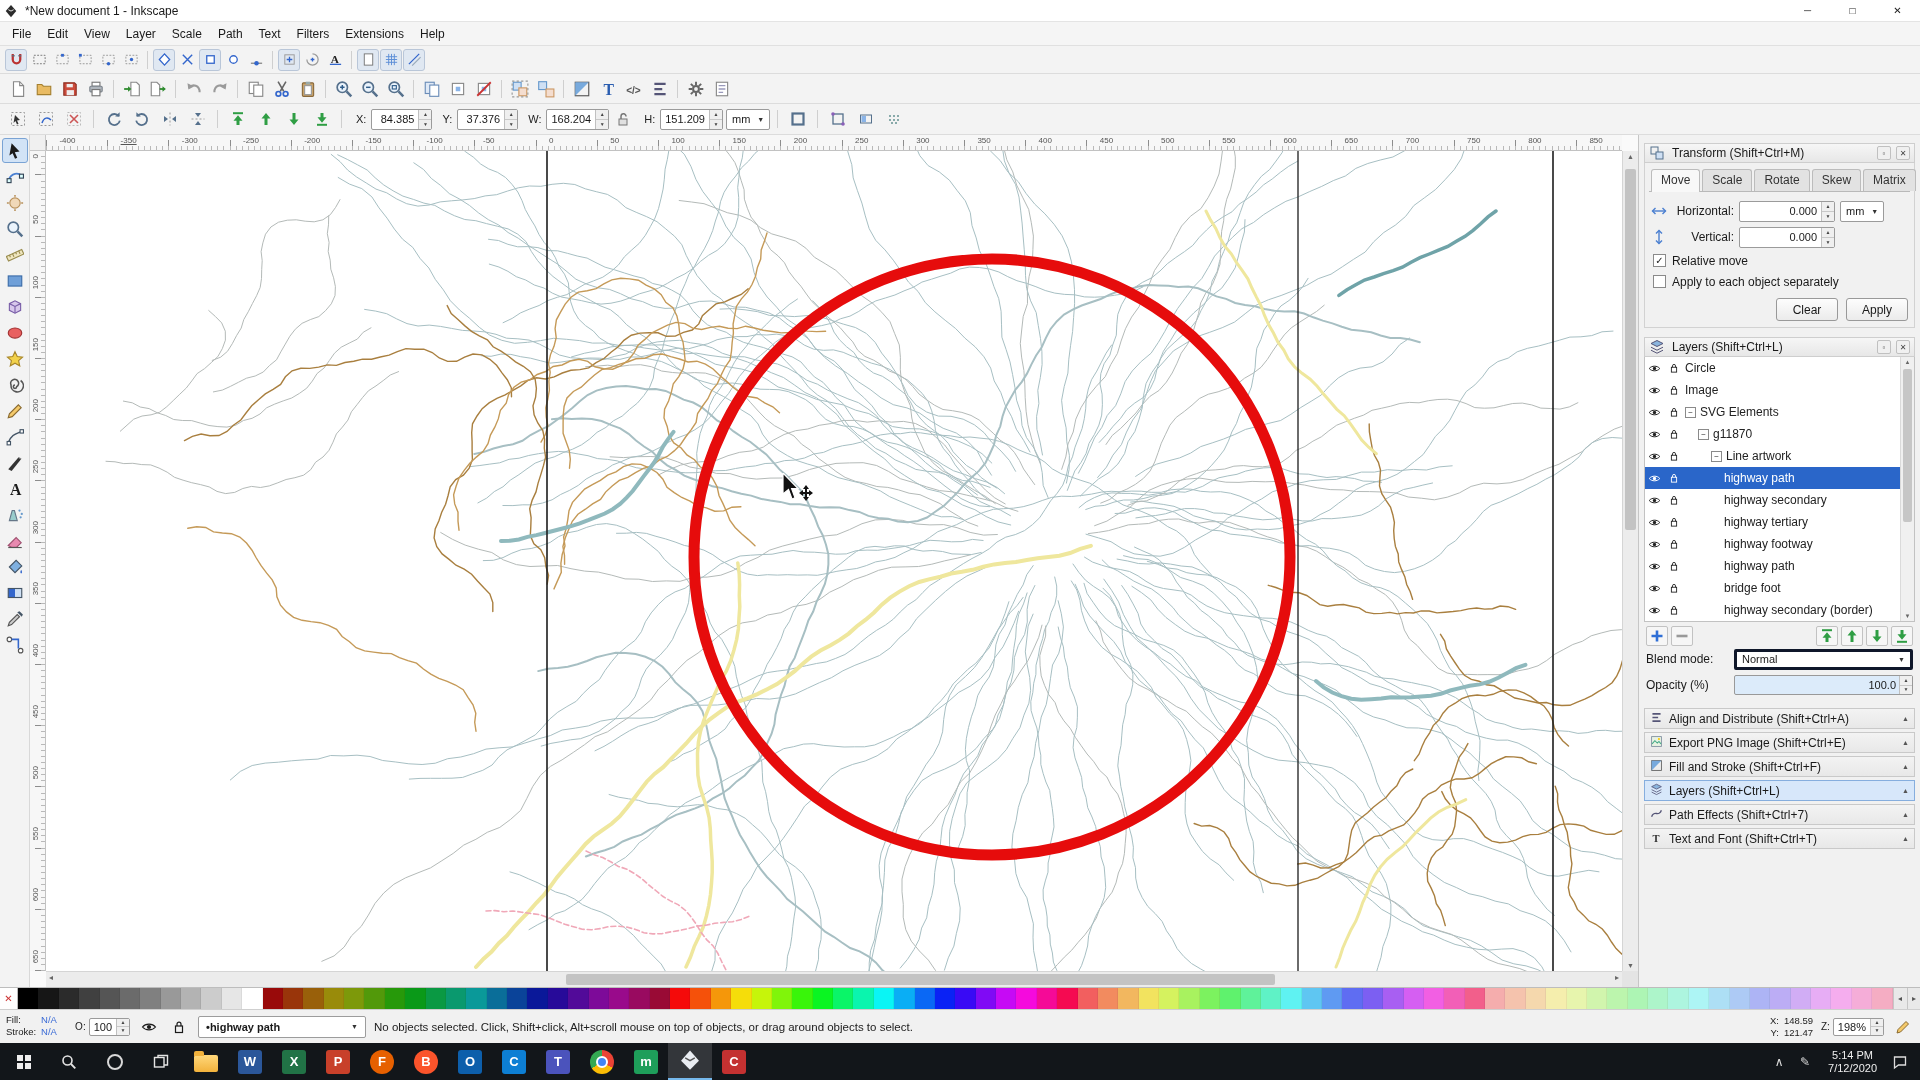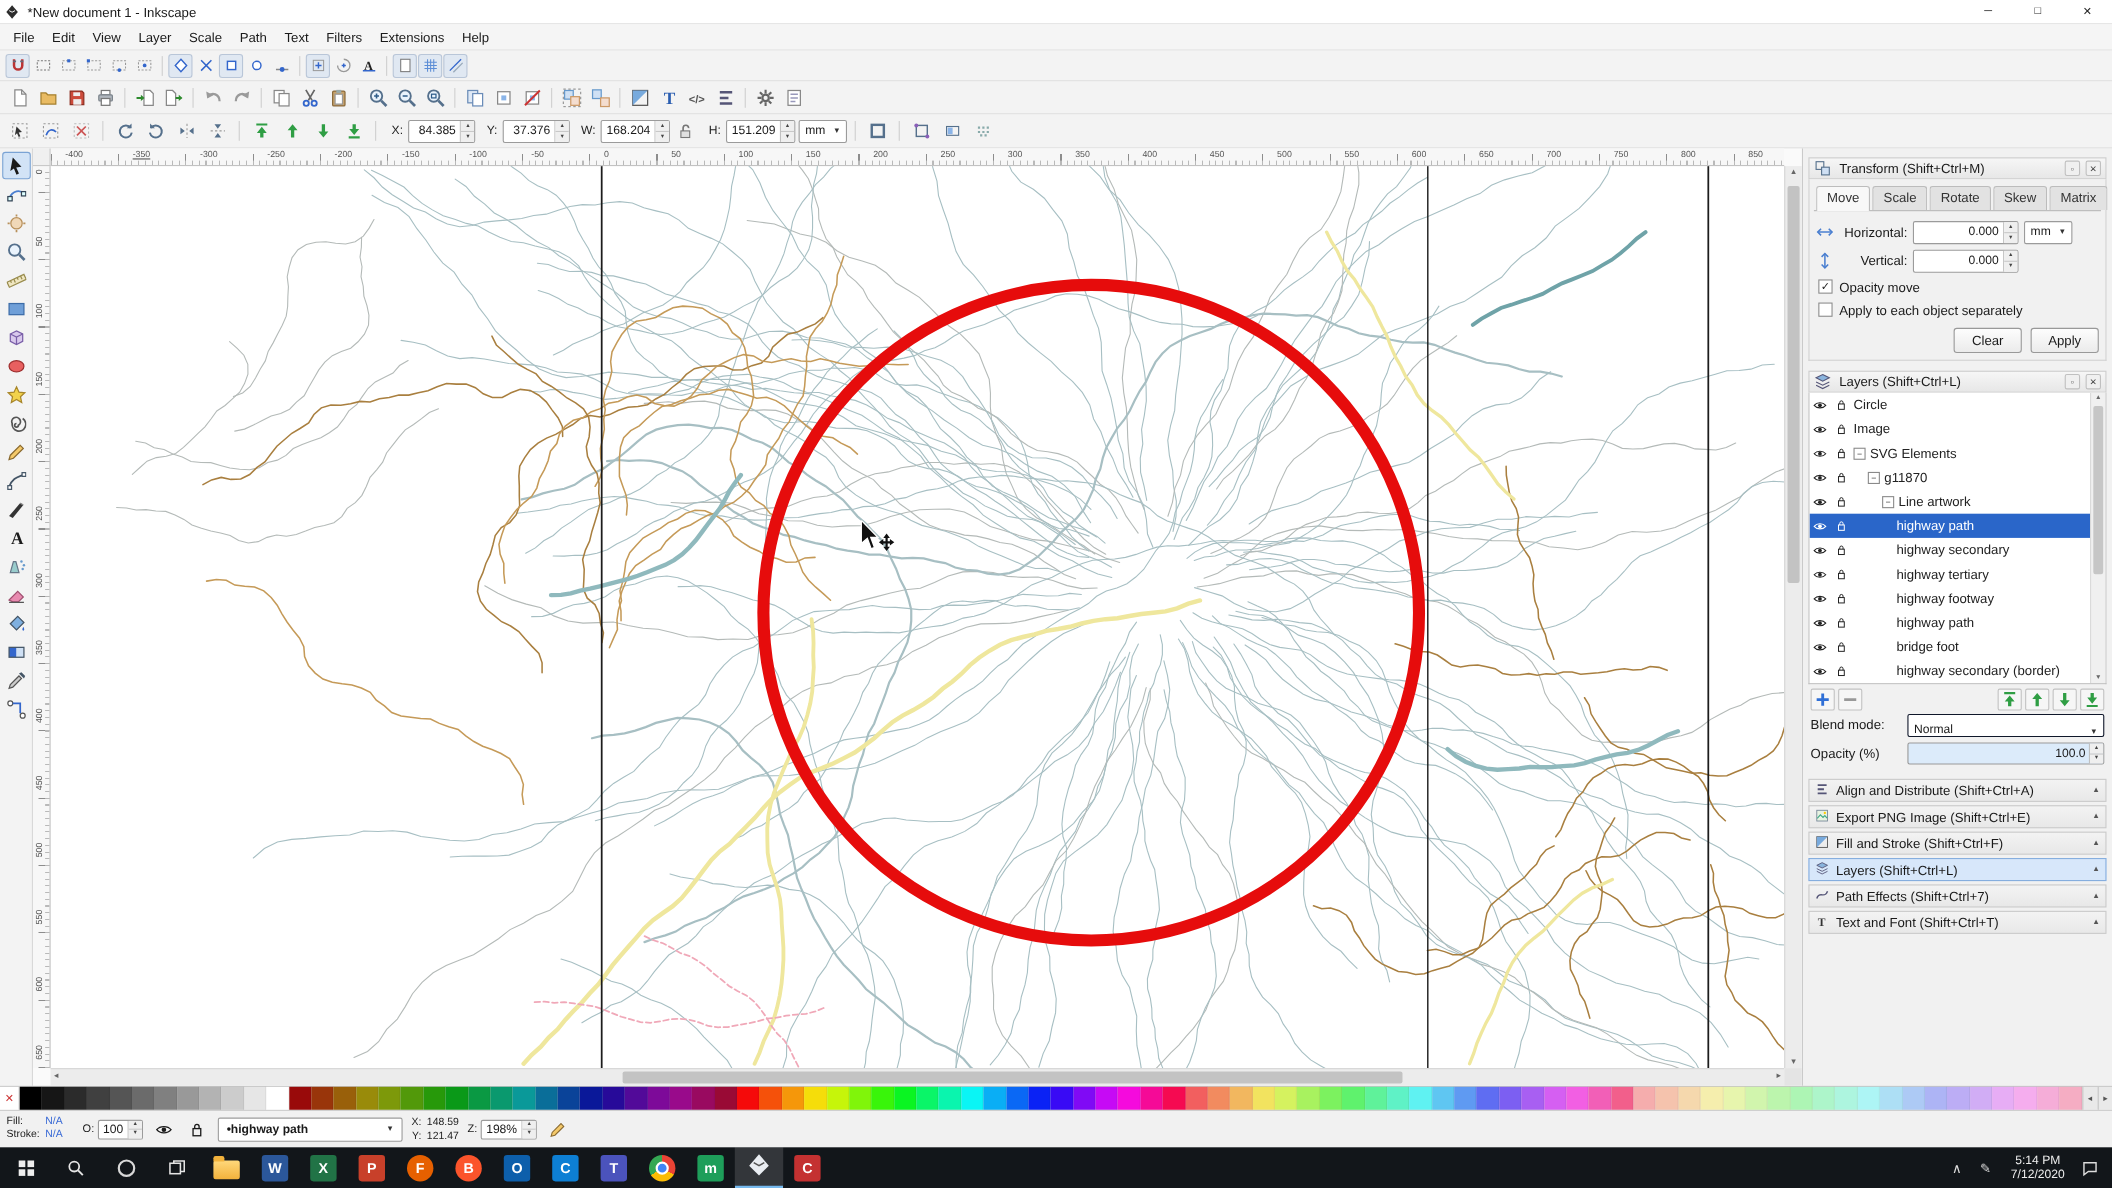"Opacity move" span { text: Opacity -> Relative }
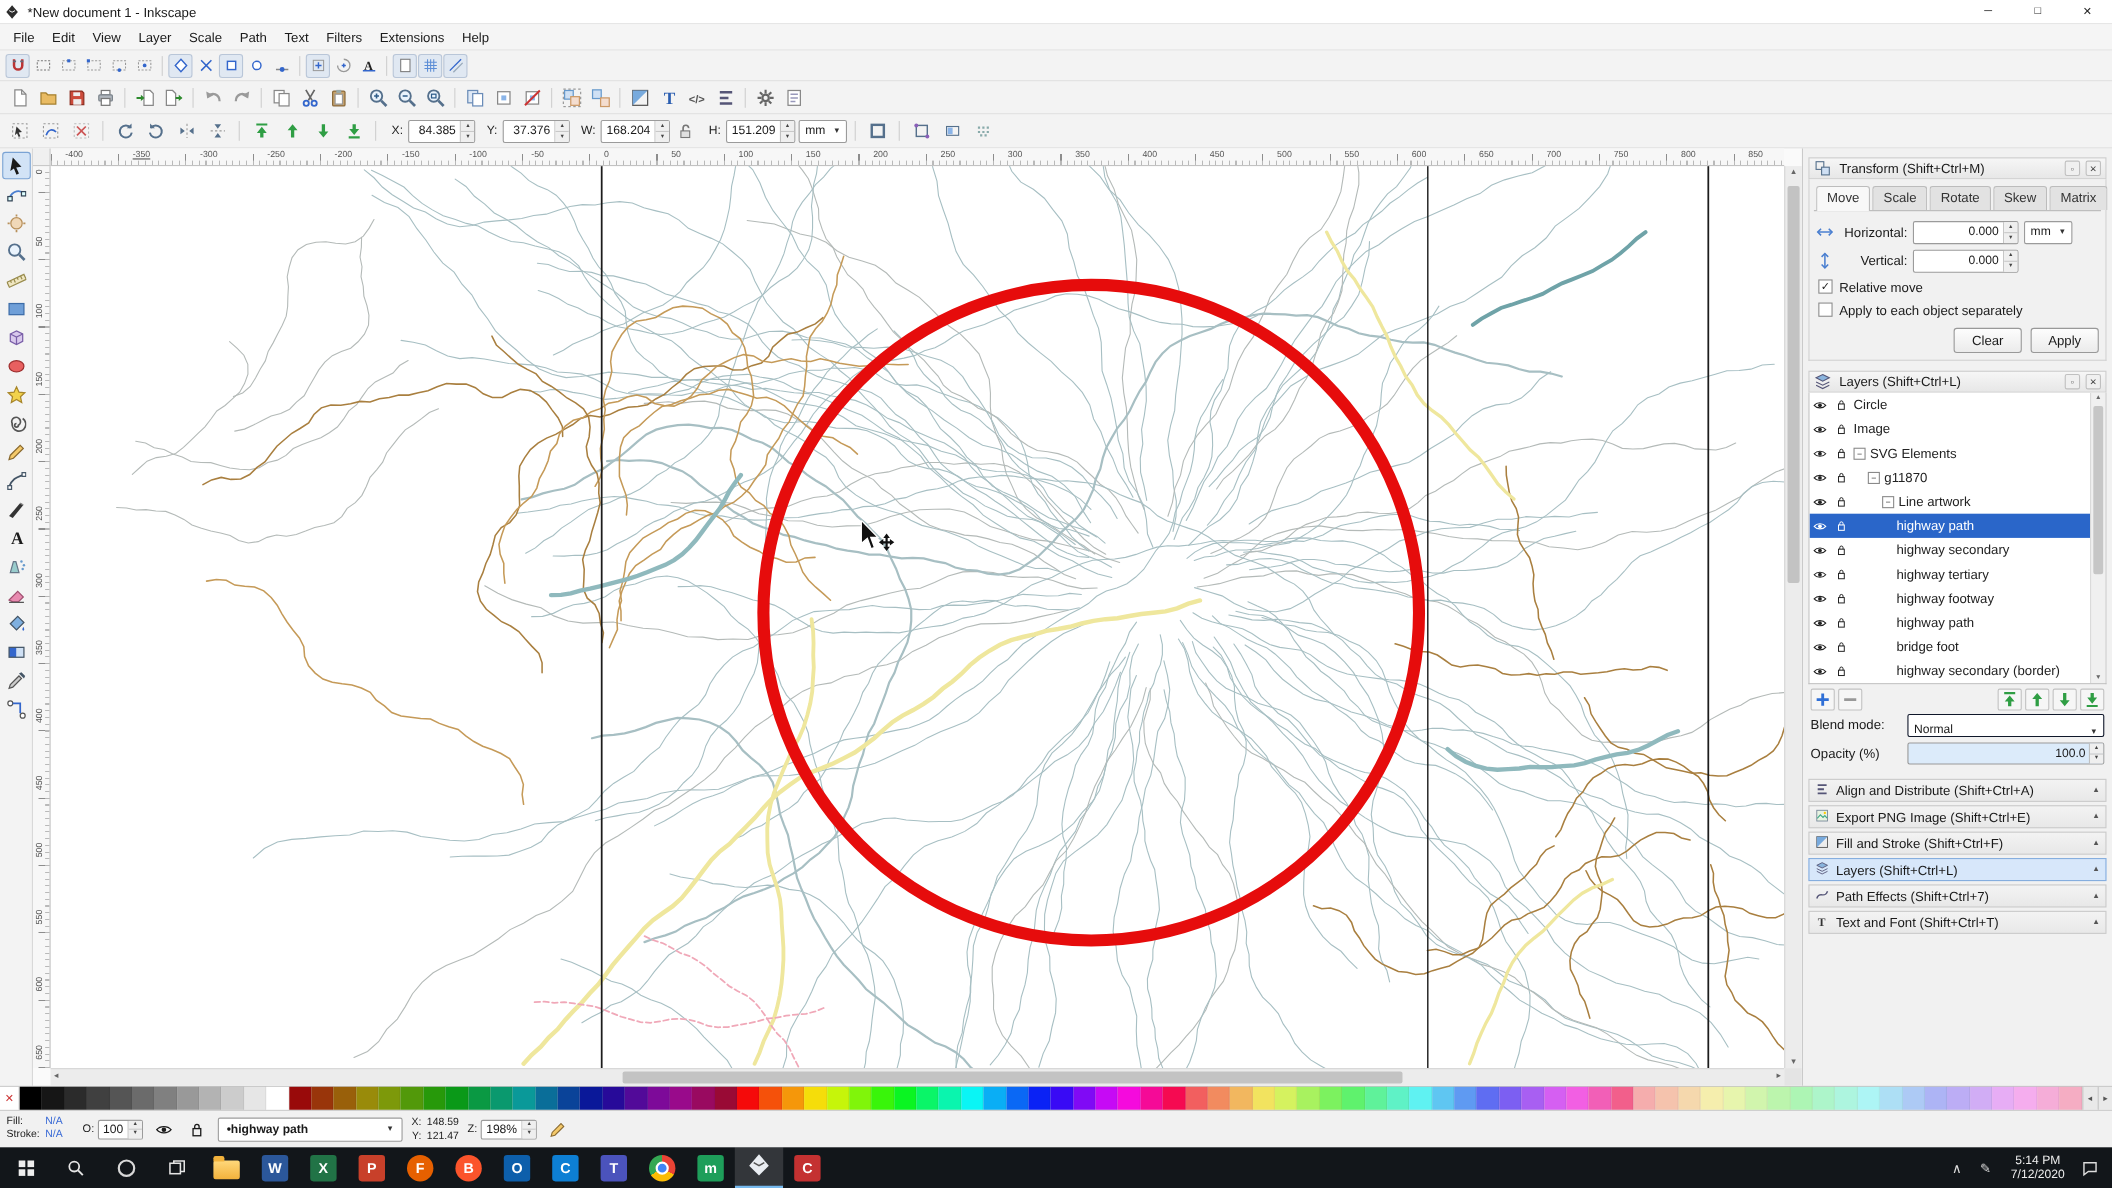"Normal" .select { align-items: flex-end -> center; border: 1px solid #0f172a -> 3px solid #0f172a }
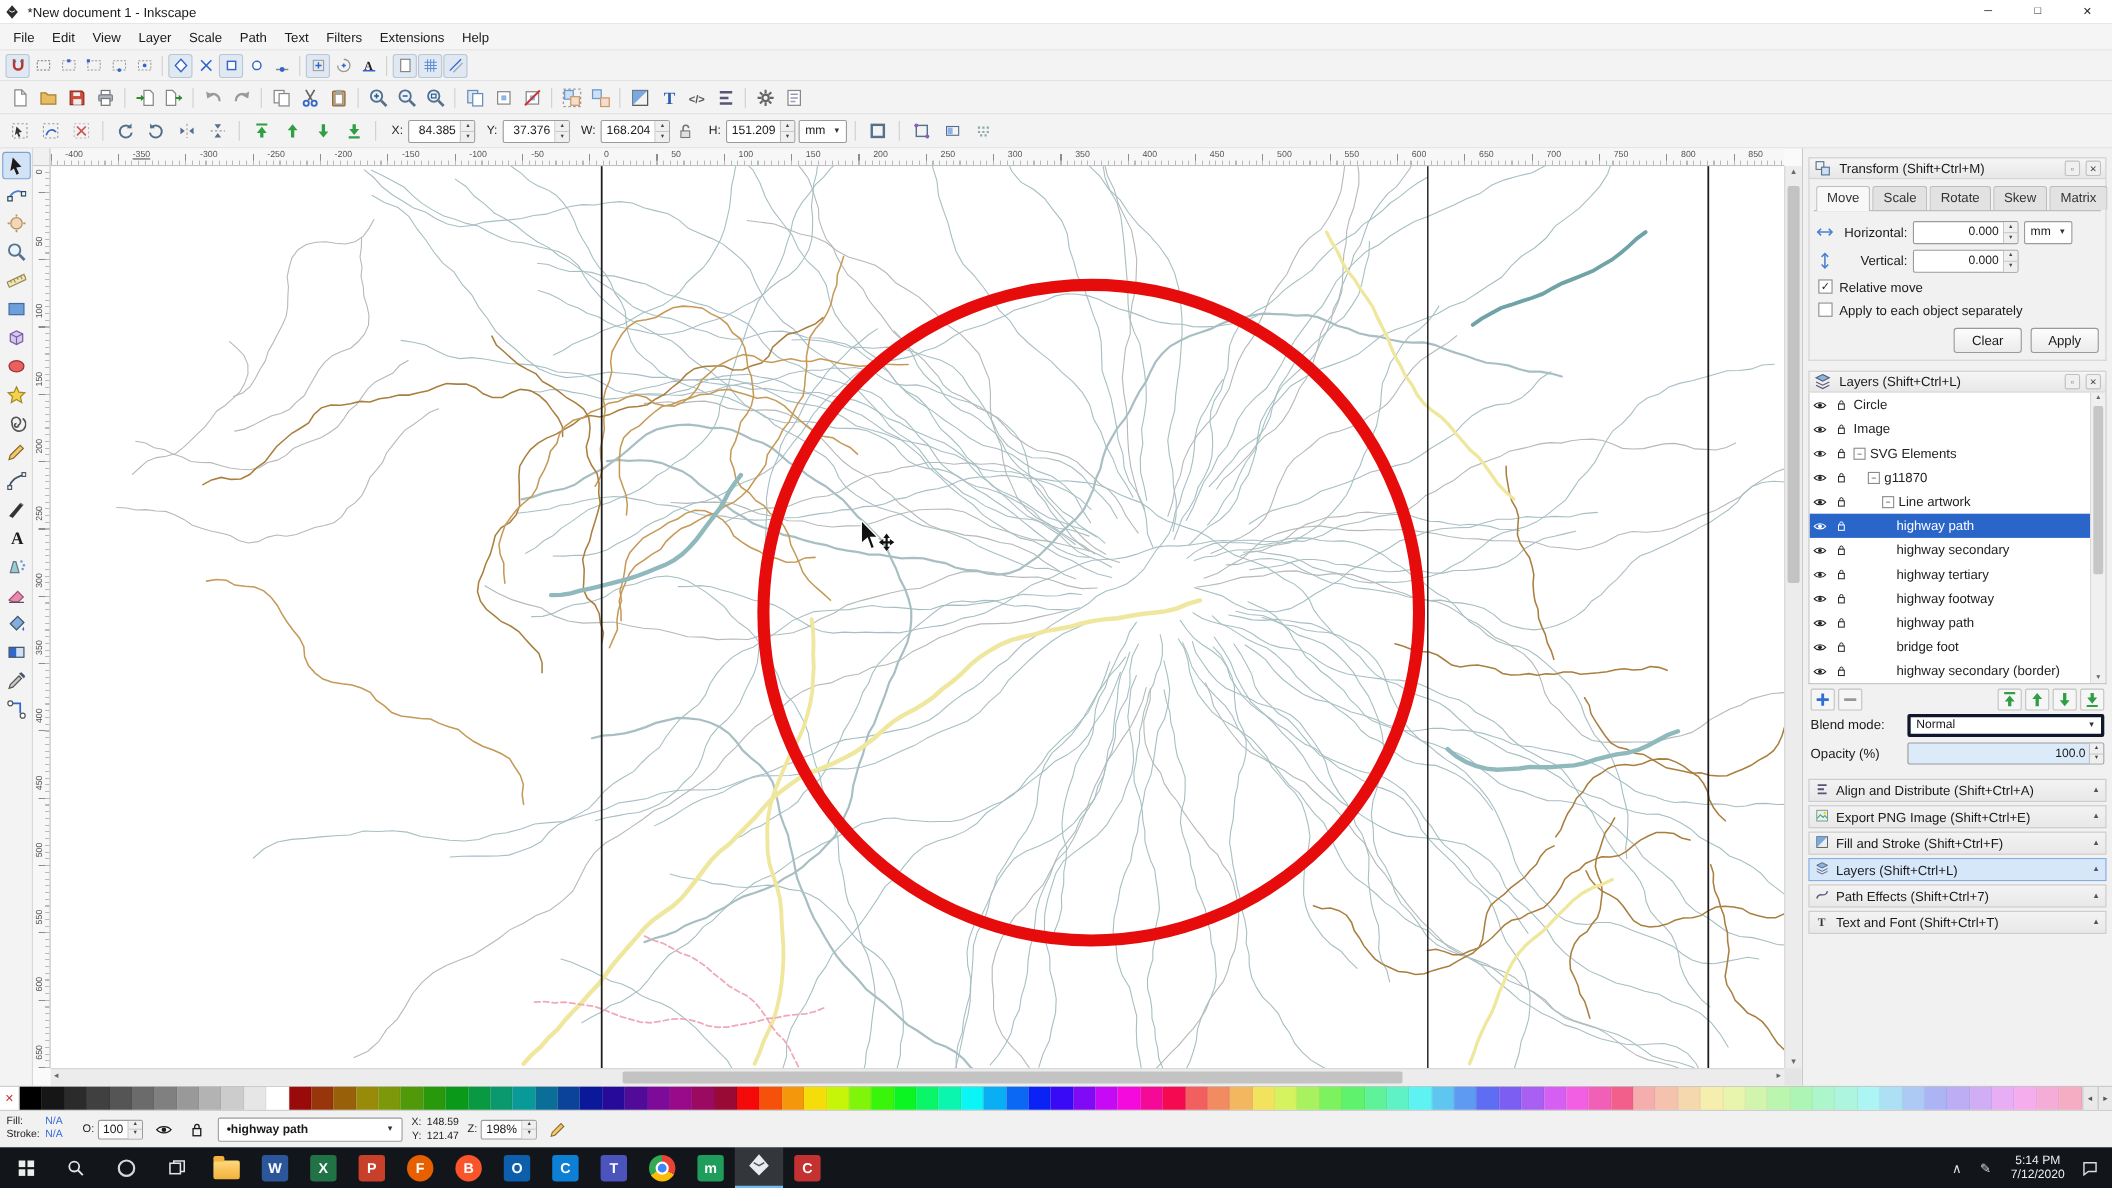"No objects selected. Click, Shift+click," div.status-msg { html: none -> <div>No objects selected. Click, Shift+click, Alt+scroll mouse on top of objects, or drag around objects to select.</div> }
